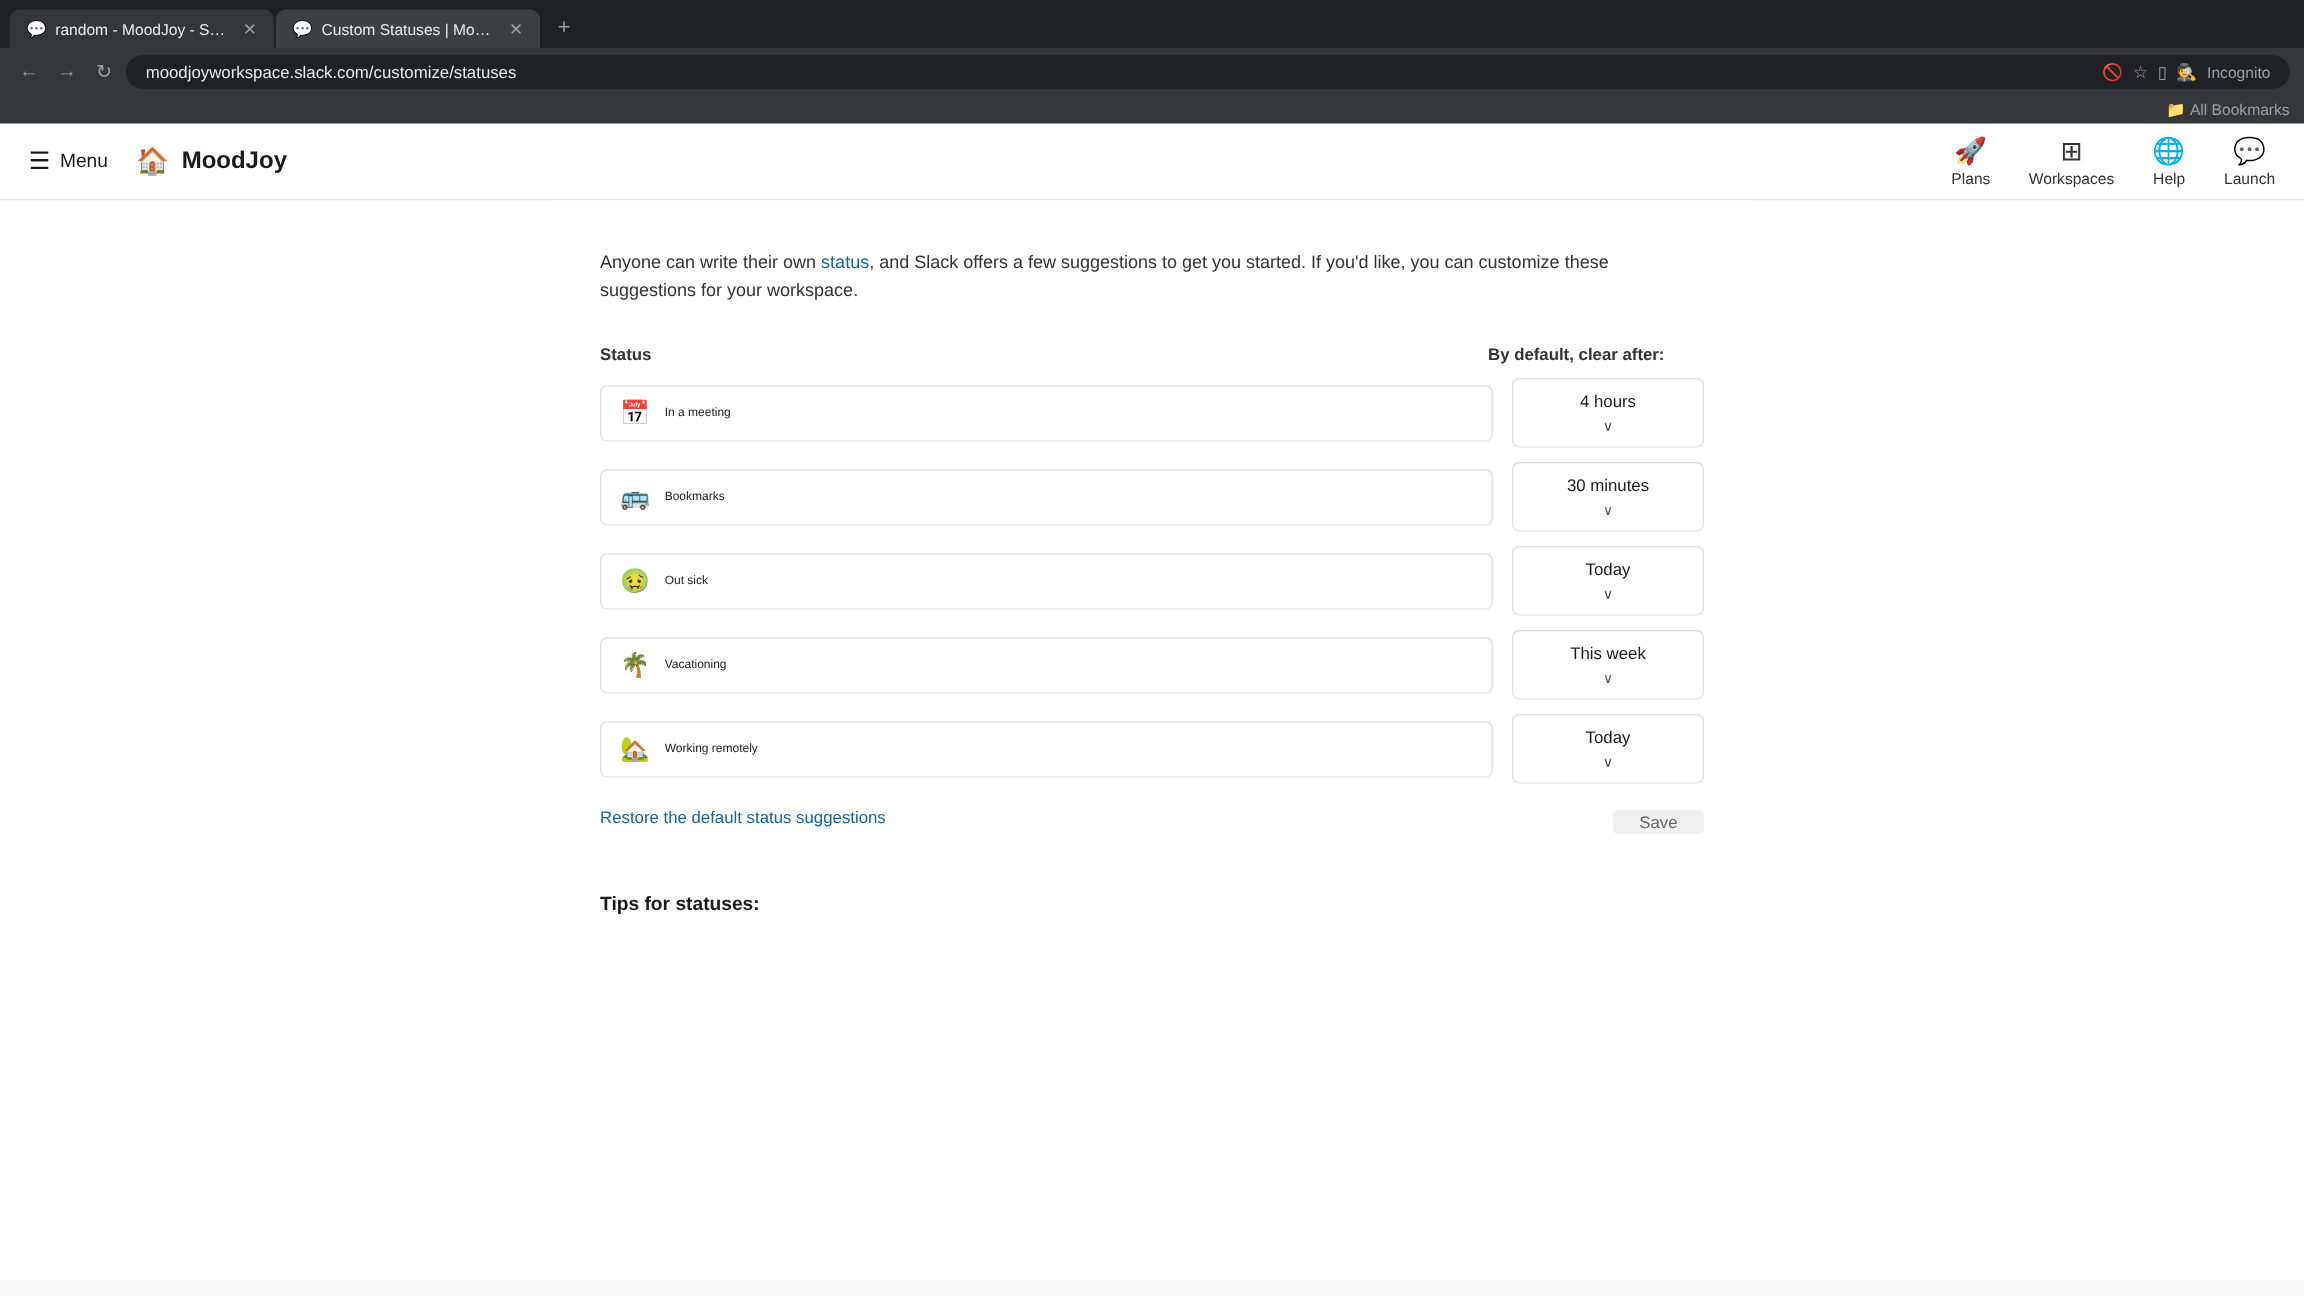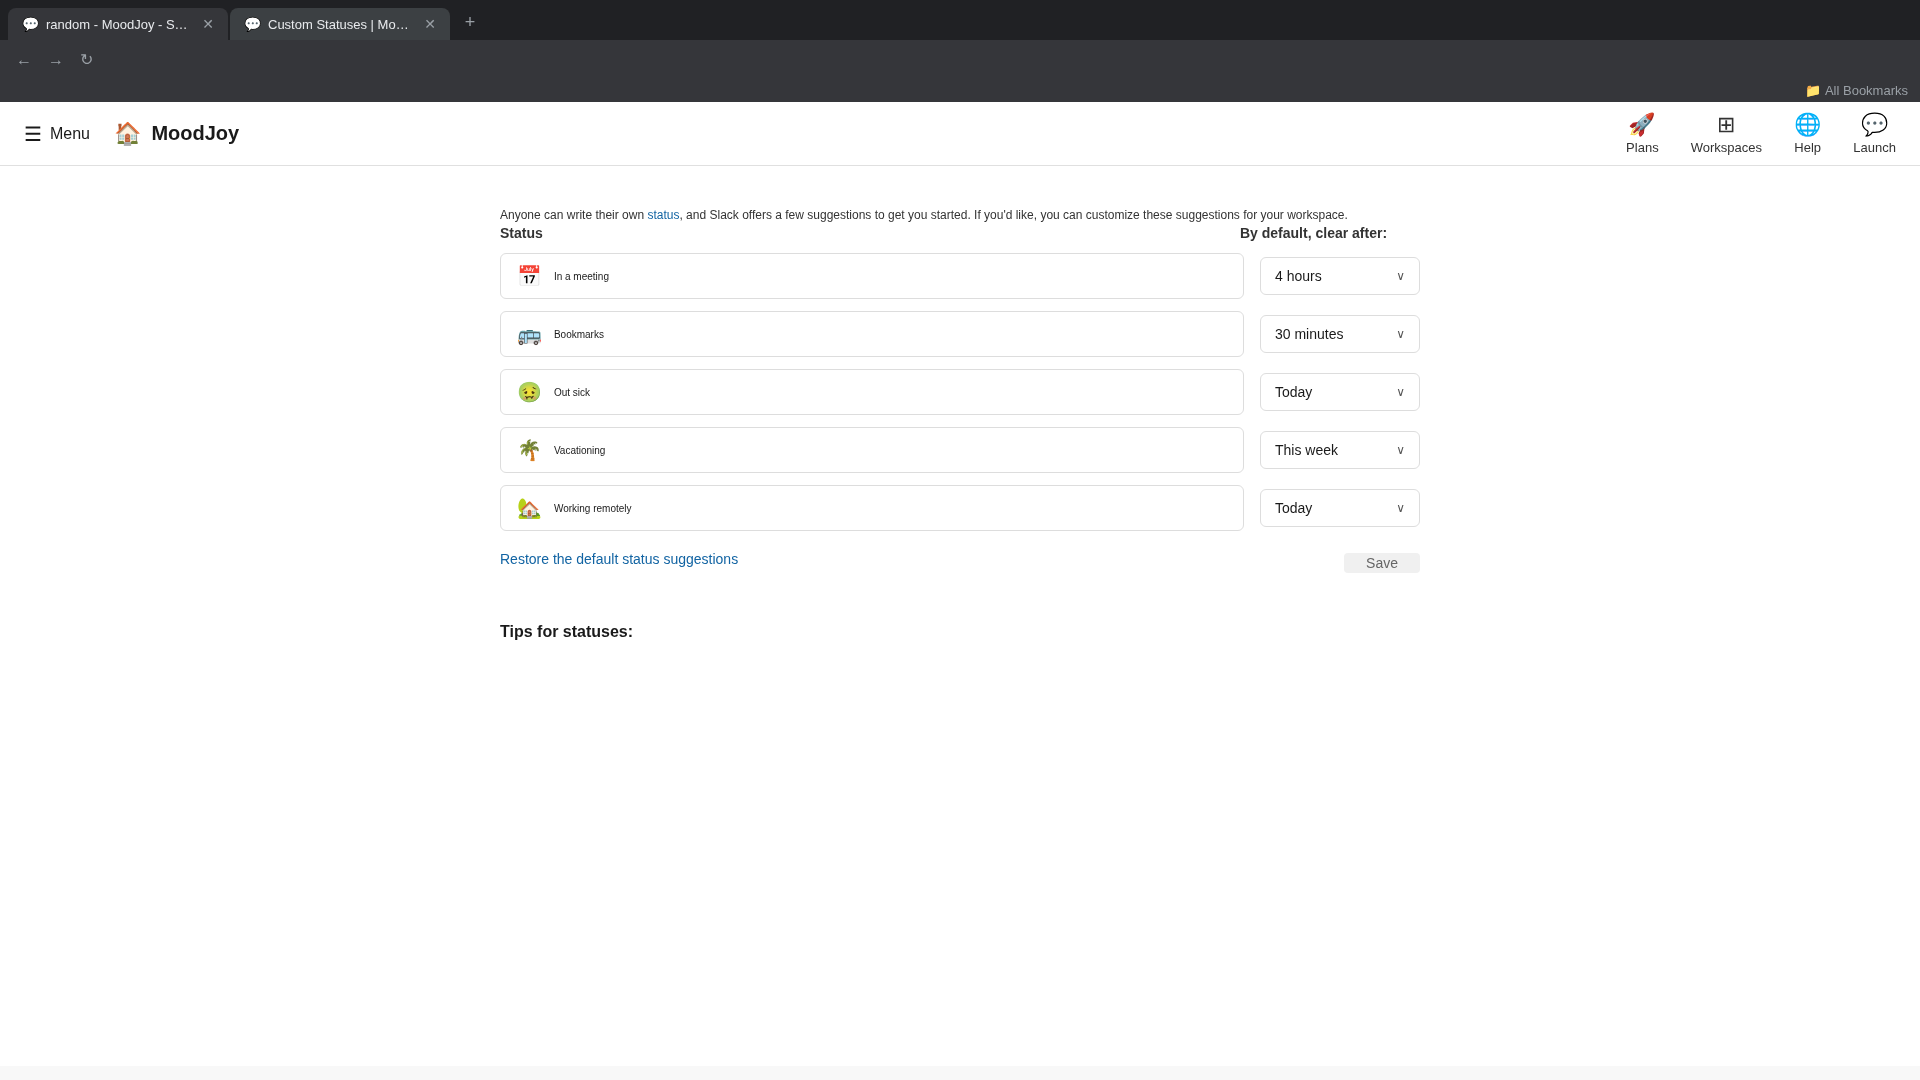"moodjoyworkspace.slack.com/customize/sta" div.address-bar { html: none -> <div> <span>moodjoyworkspace.slack.com/customize/statuses</span> <div> <span>🚫</span> <span>☆</span> <span>▯</span> <span>🕵</span> <span>Incognito</span> </div> </div> }
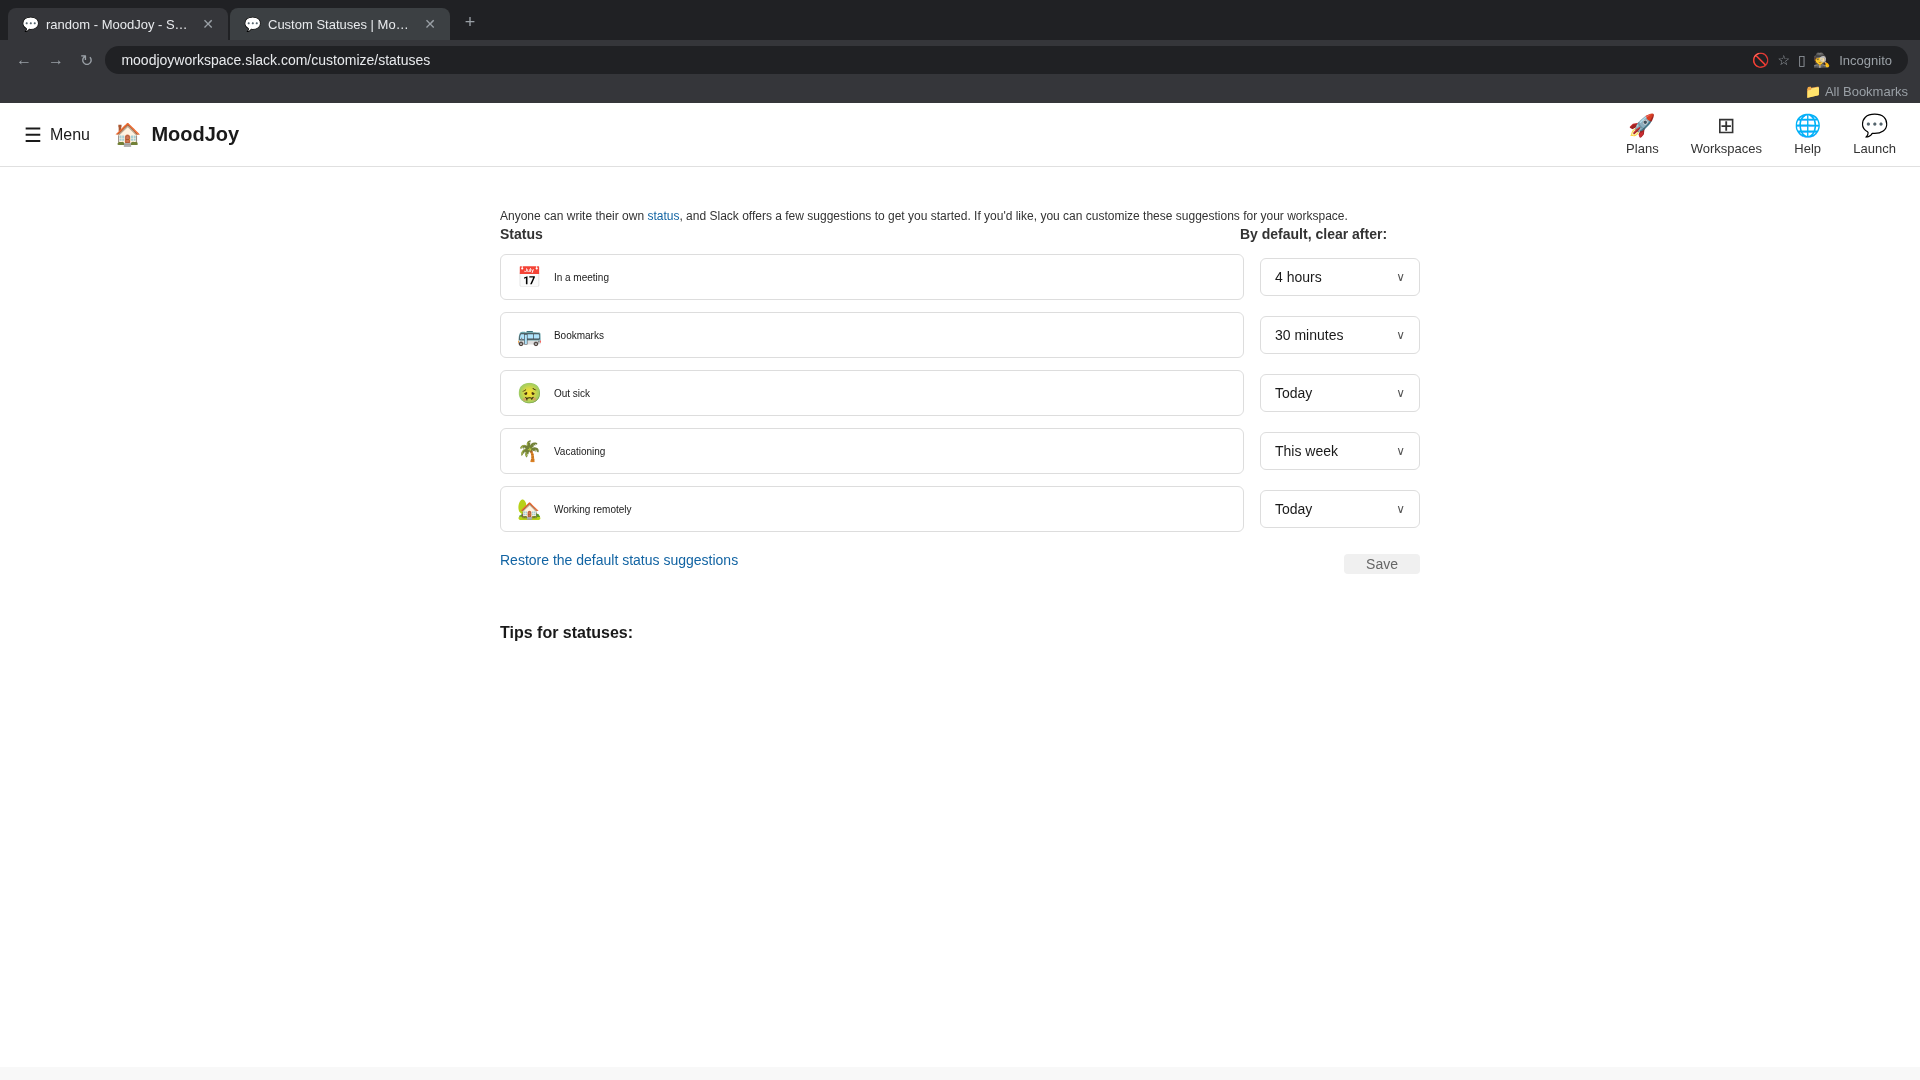"Anyone can write their own" .description { font-size: 12px -> 15px; margin-bottom: none -> 32px }
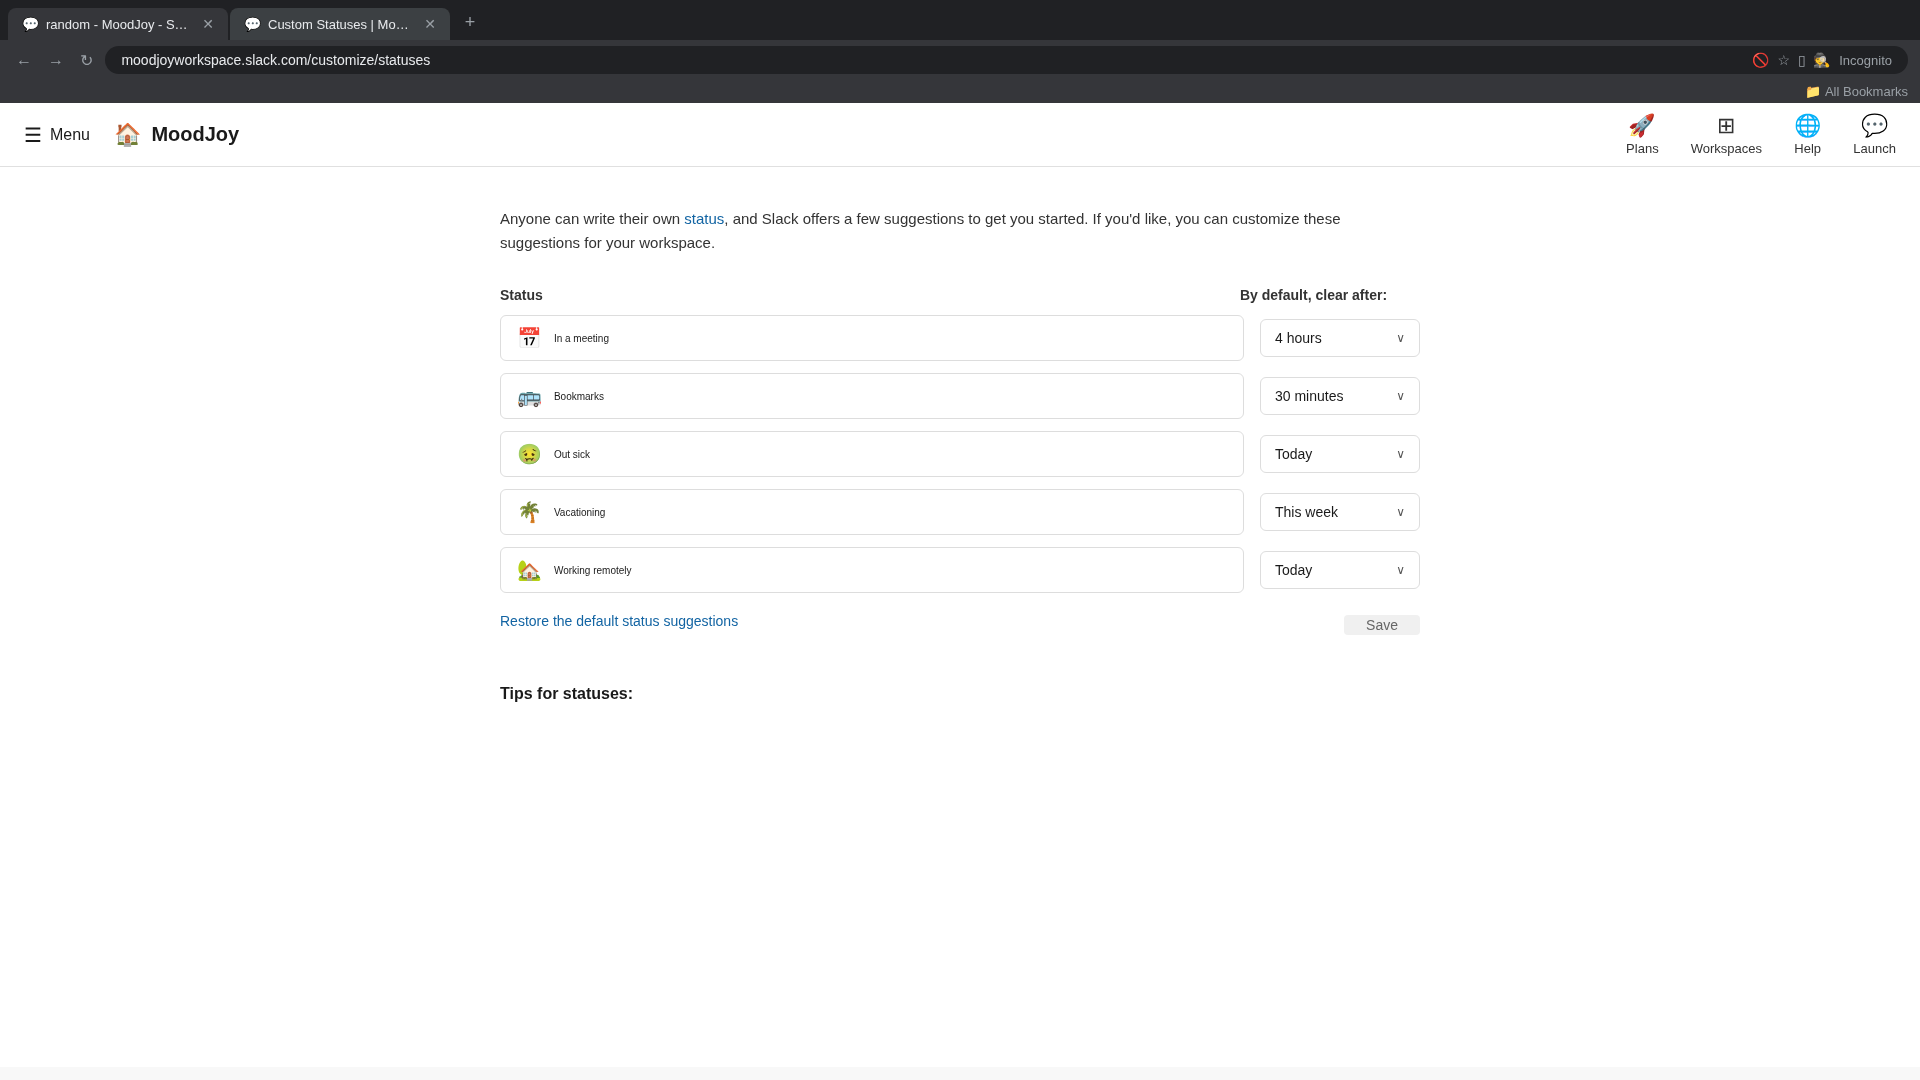"4 hours" .clear-select { flex-direction: none -> column }
